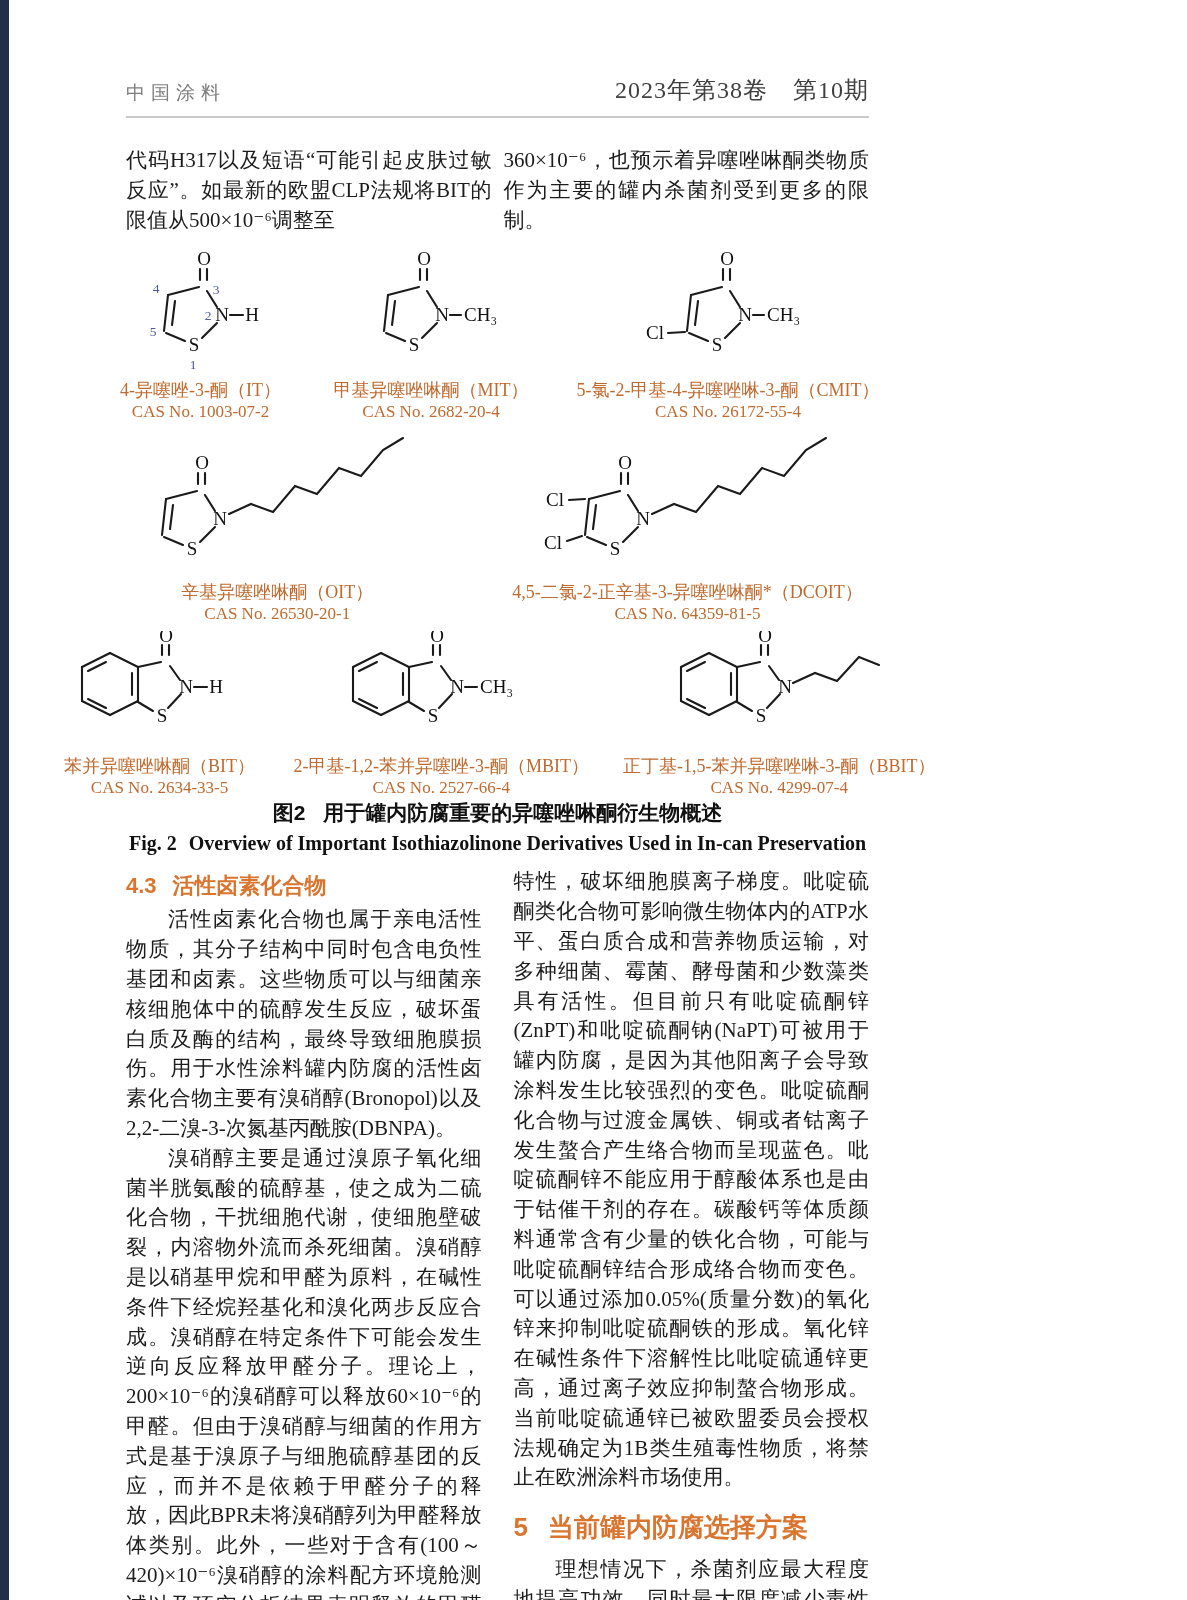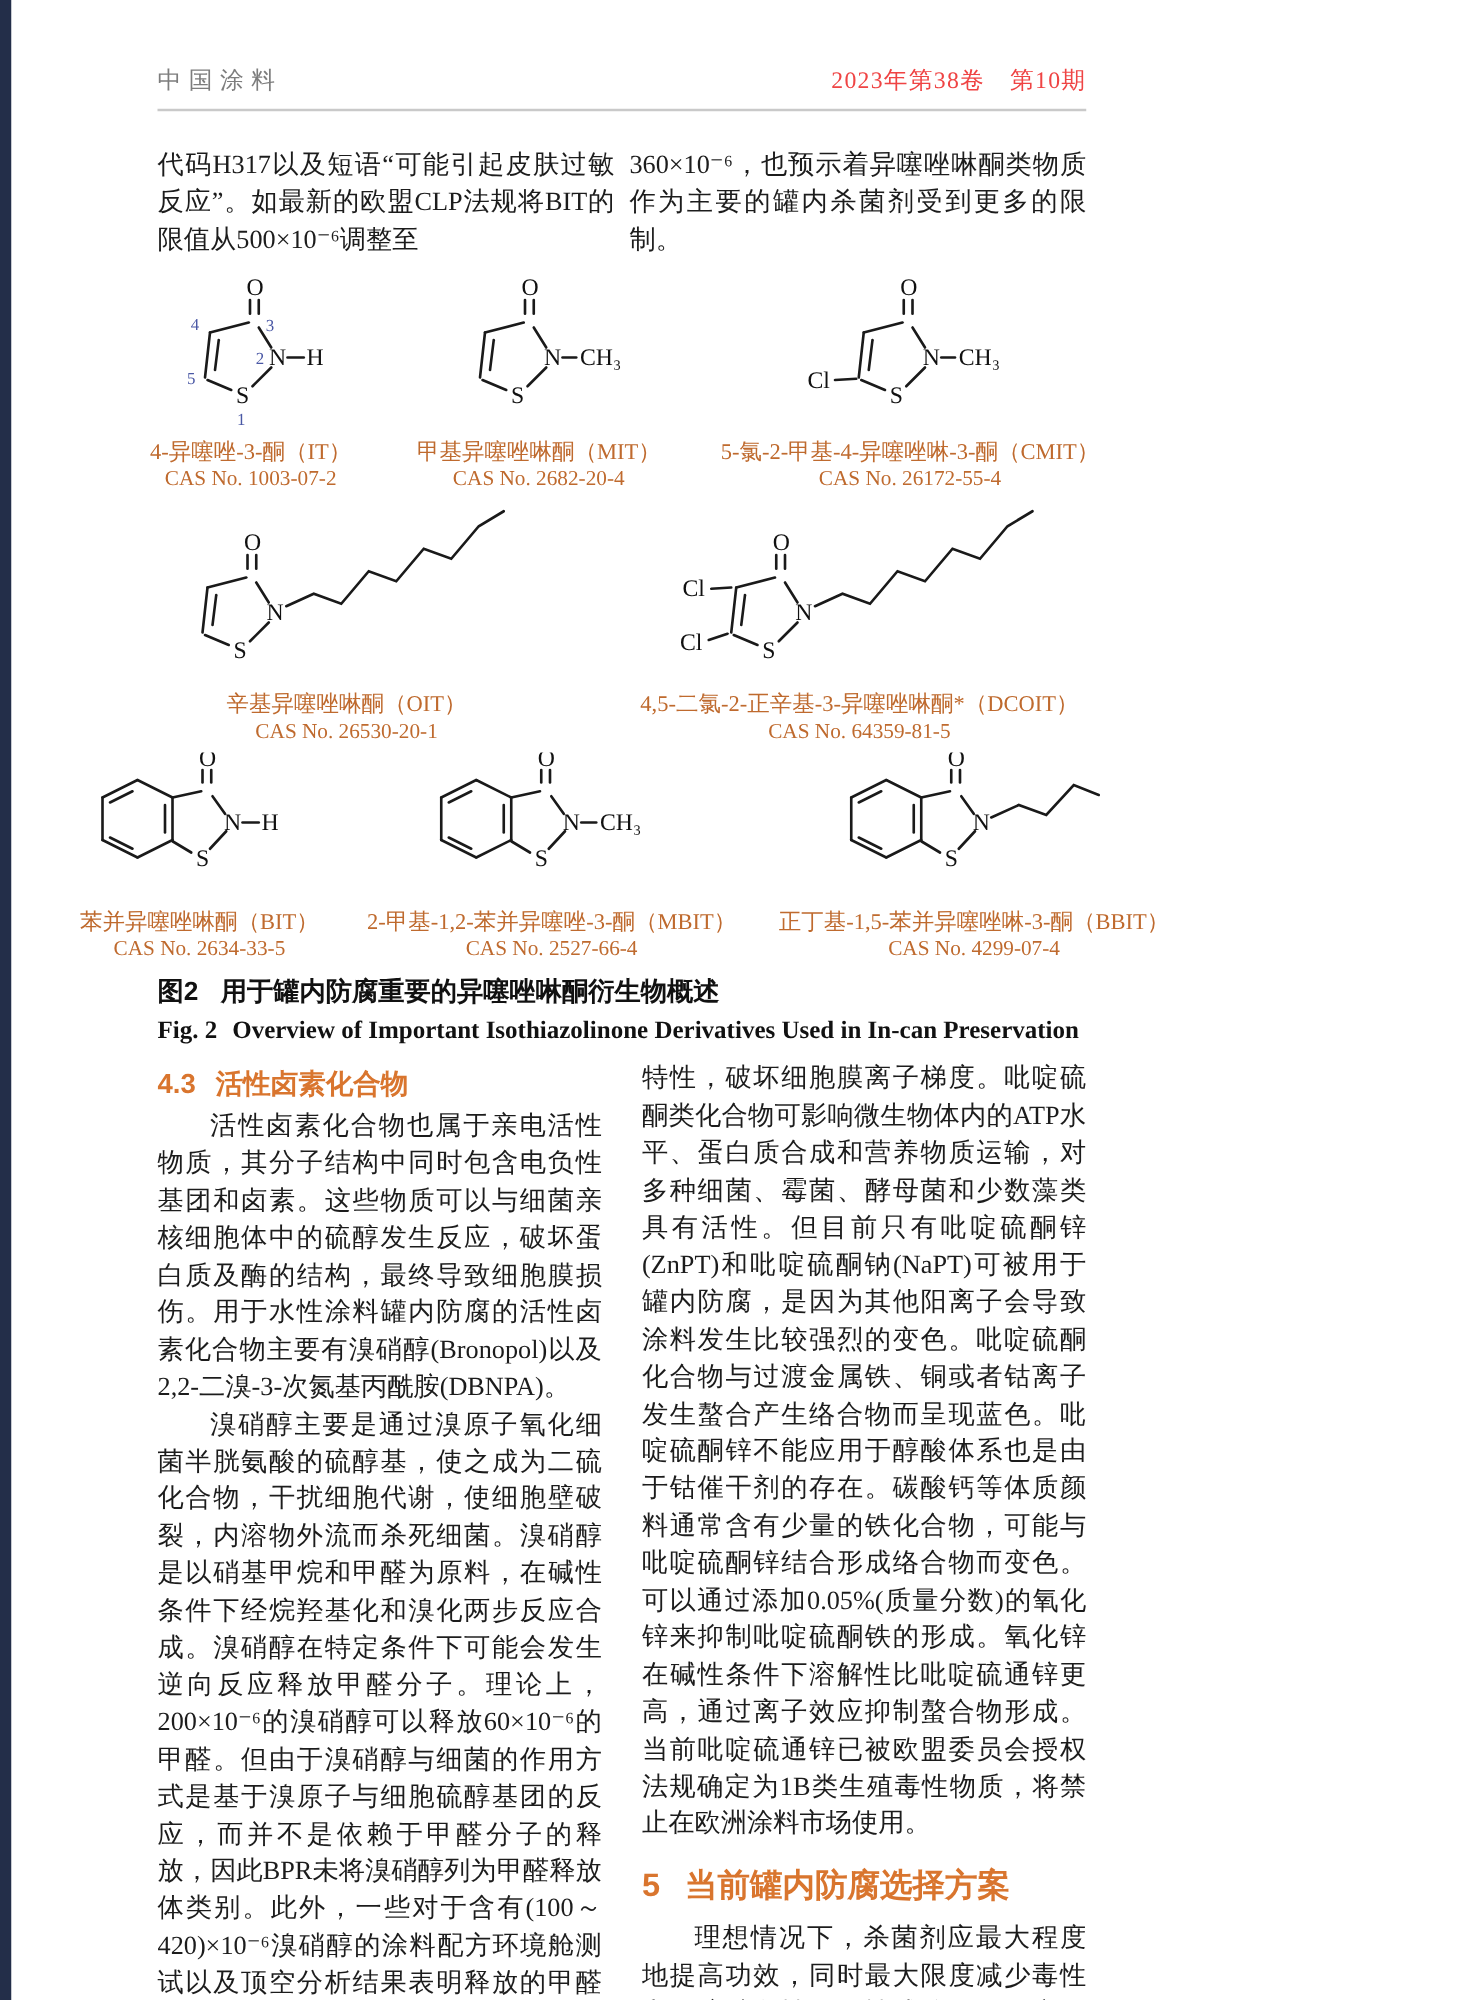"中国涂料" .page { padding: 51px 124px 0 126px -> 74px 124px 0 126px }
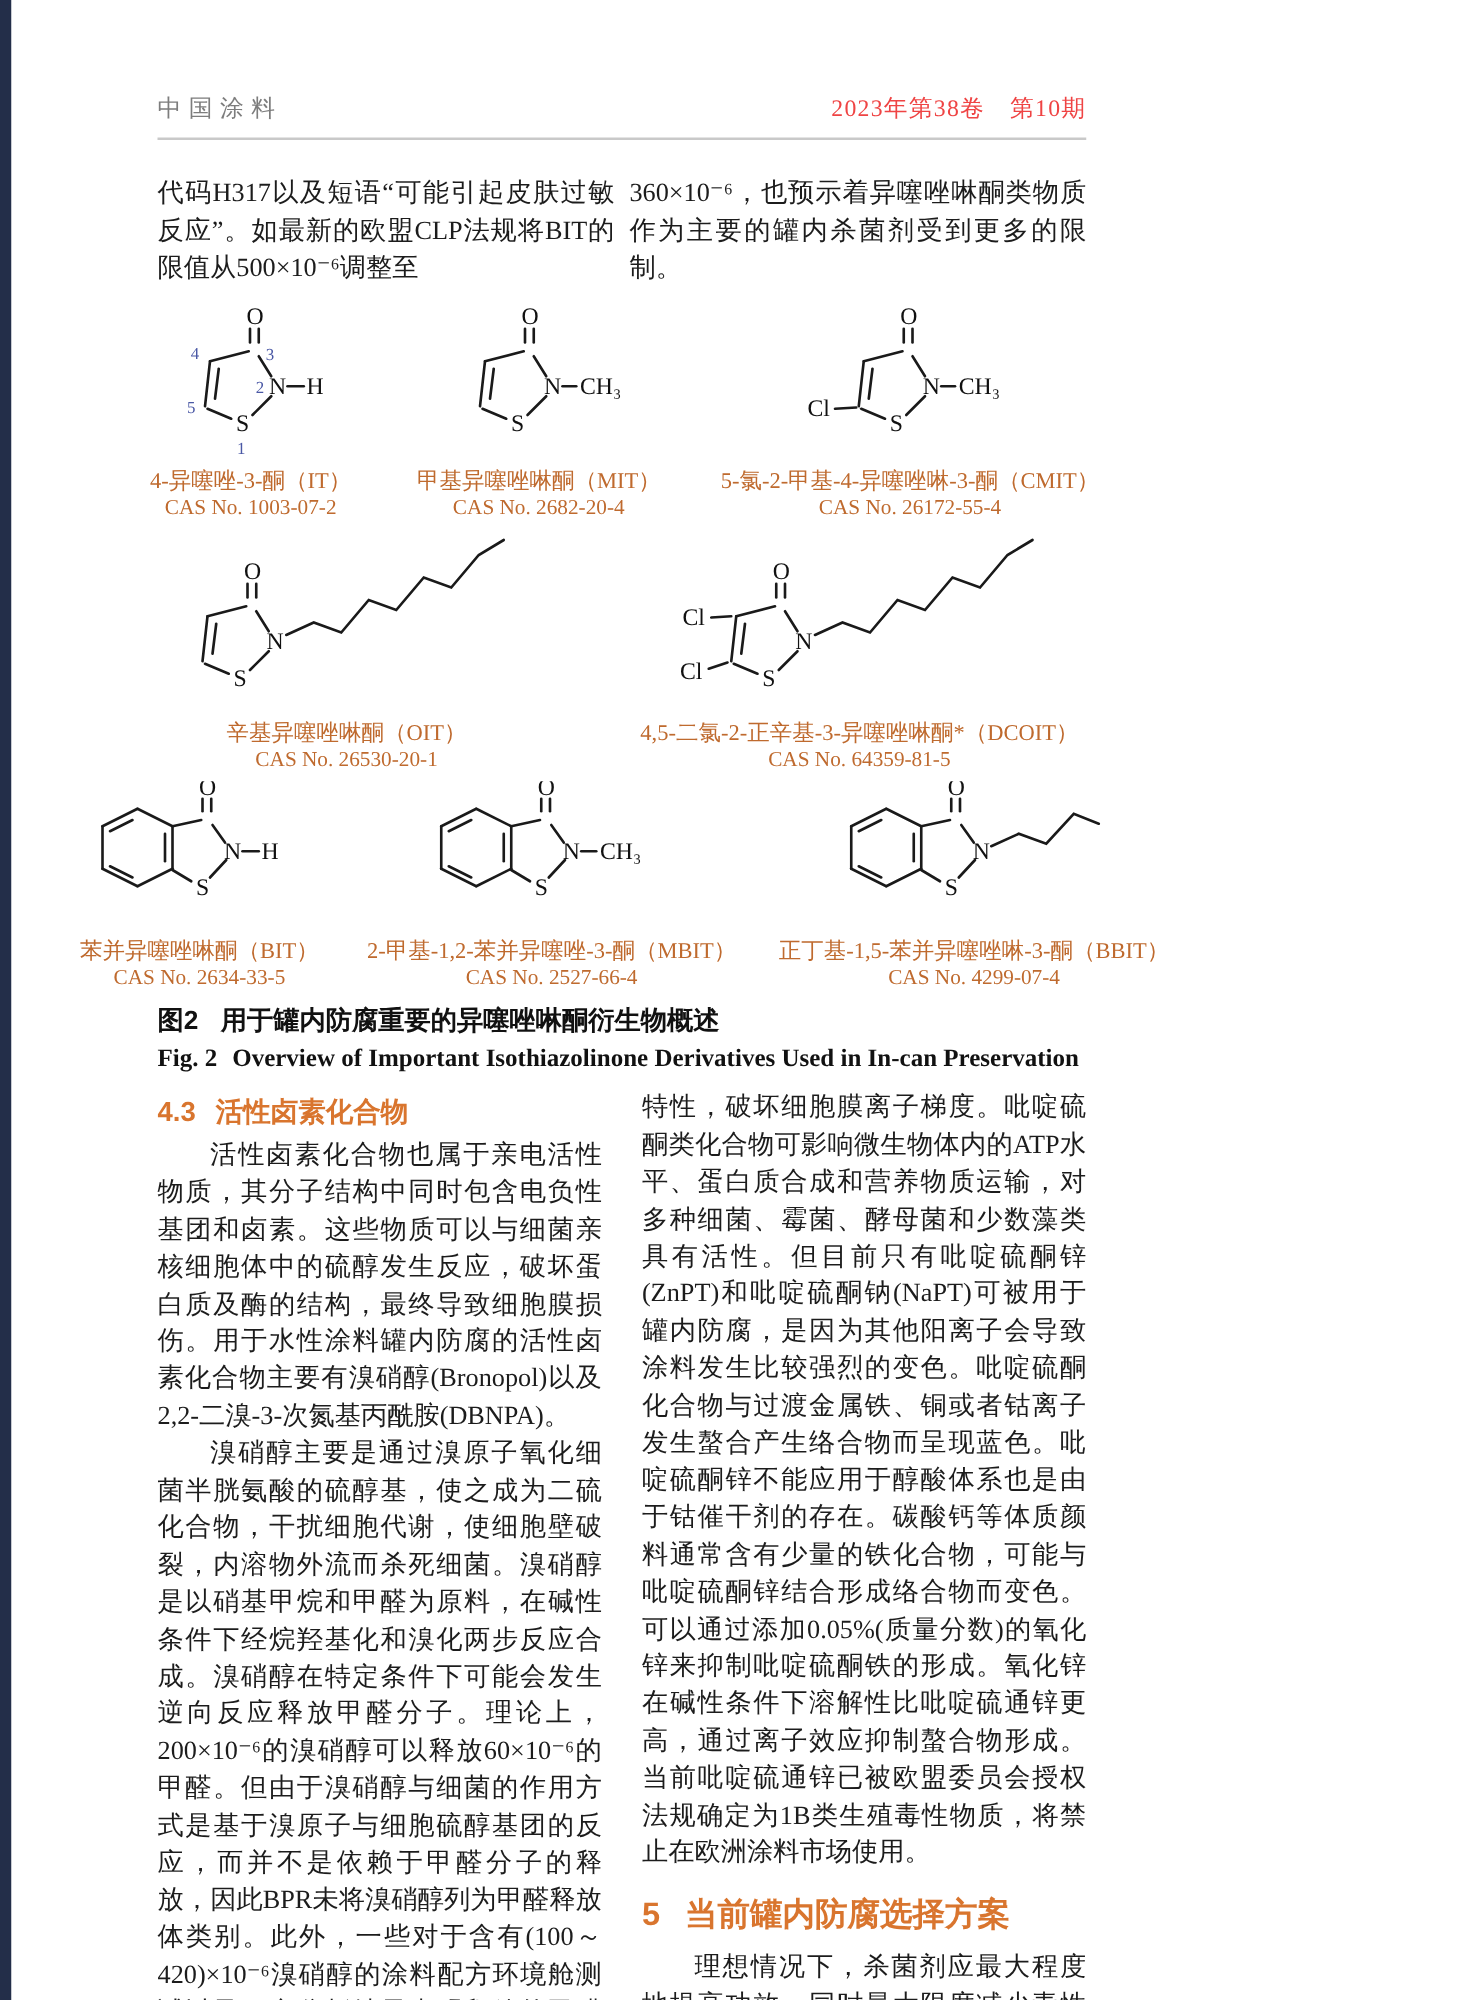"2023年第38卷 第10期" .hdr .issue { color: #ef4444 -> #404040; font-size: 19px -> 24px }
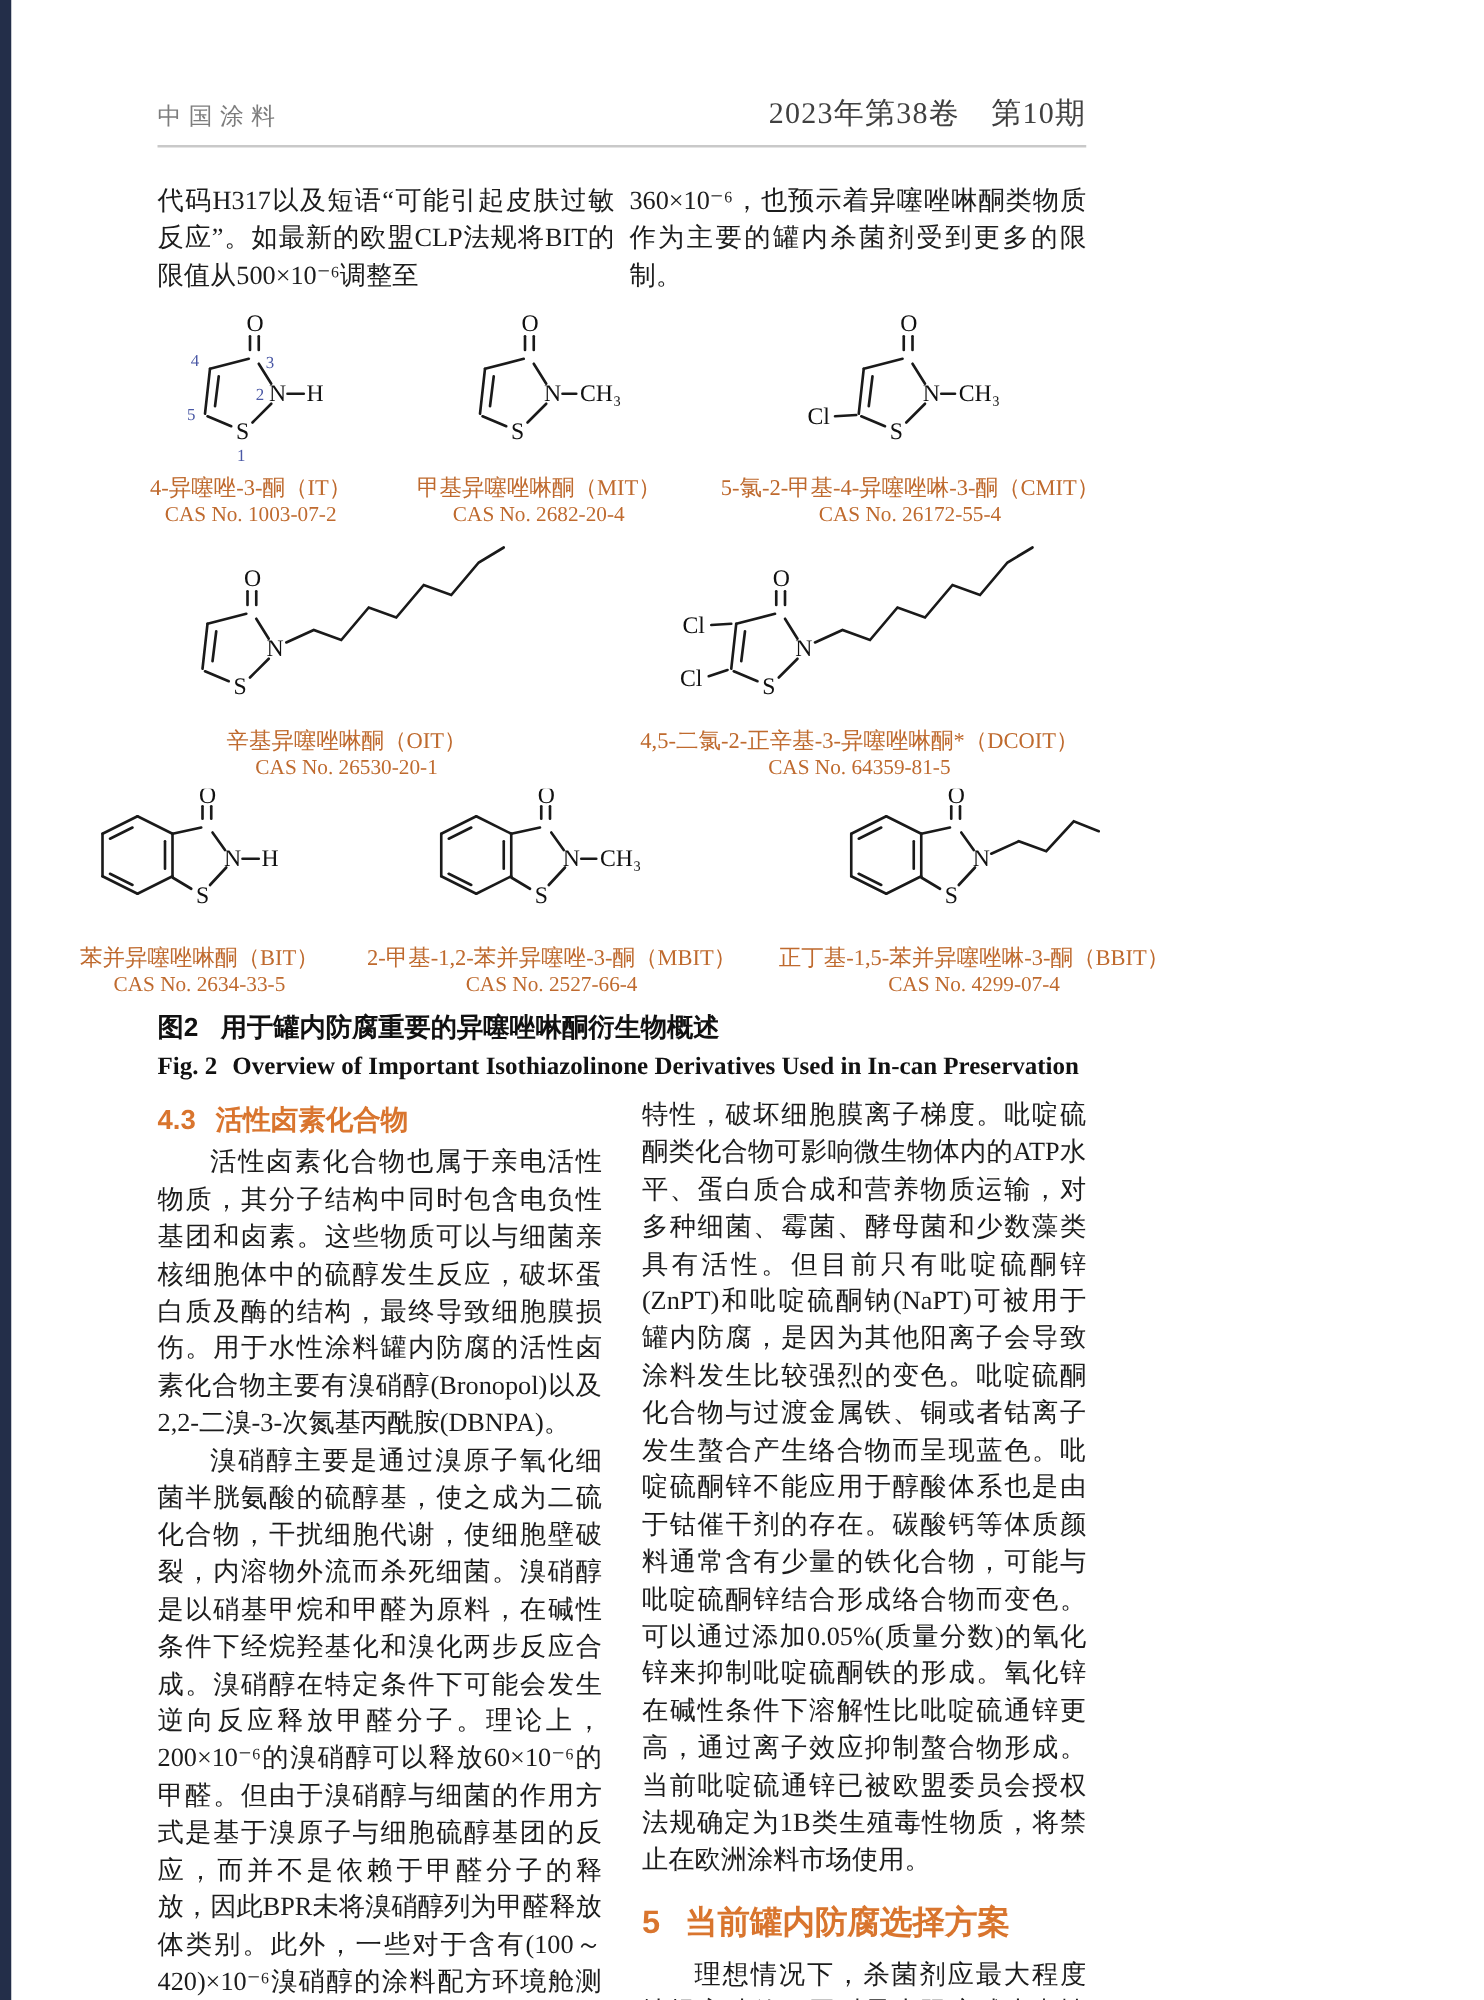"图2 用于罐内防腐重要的异噻唑啉酮衍生物概述" .figcap { margin-top: 10px -> none; text-align: left -> center }
